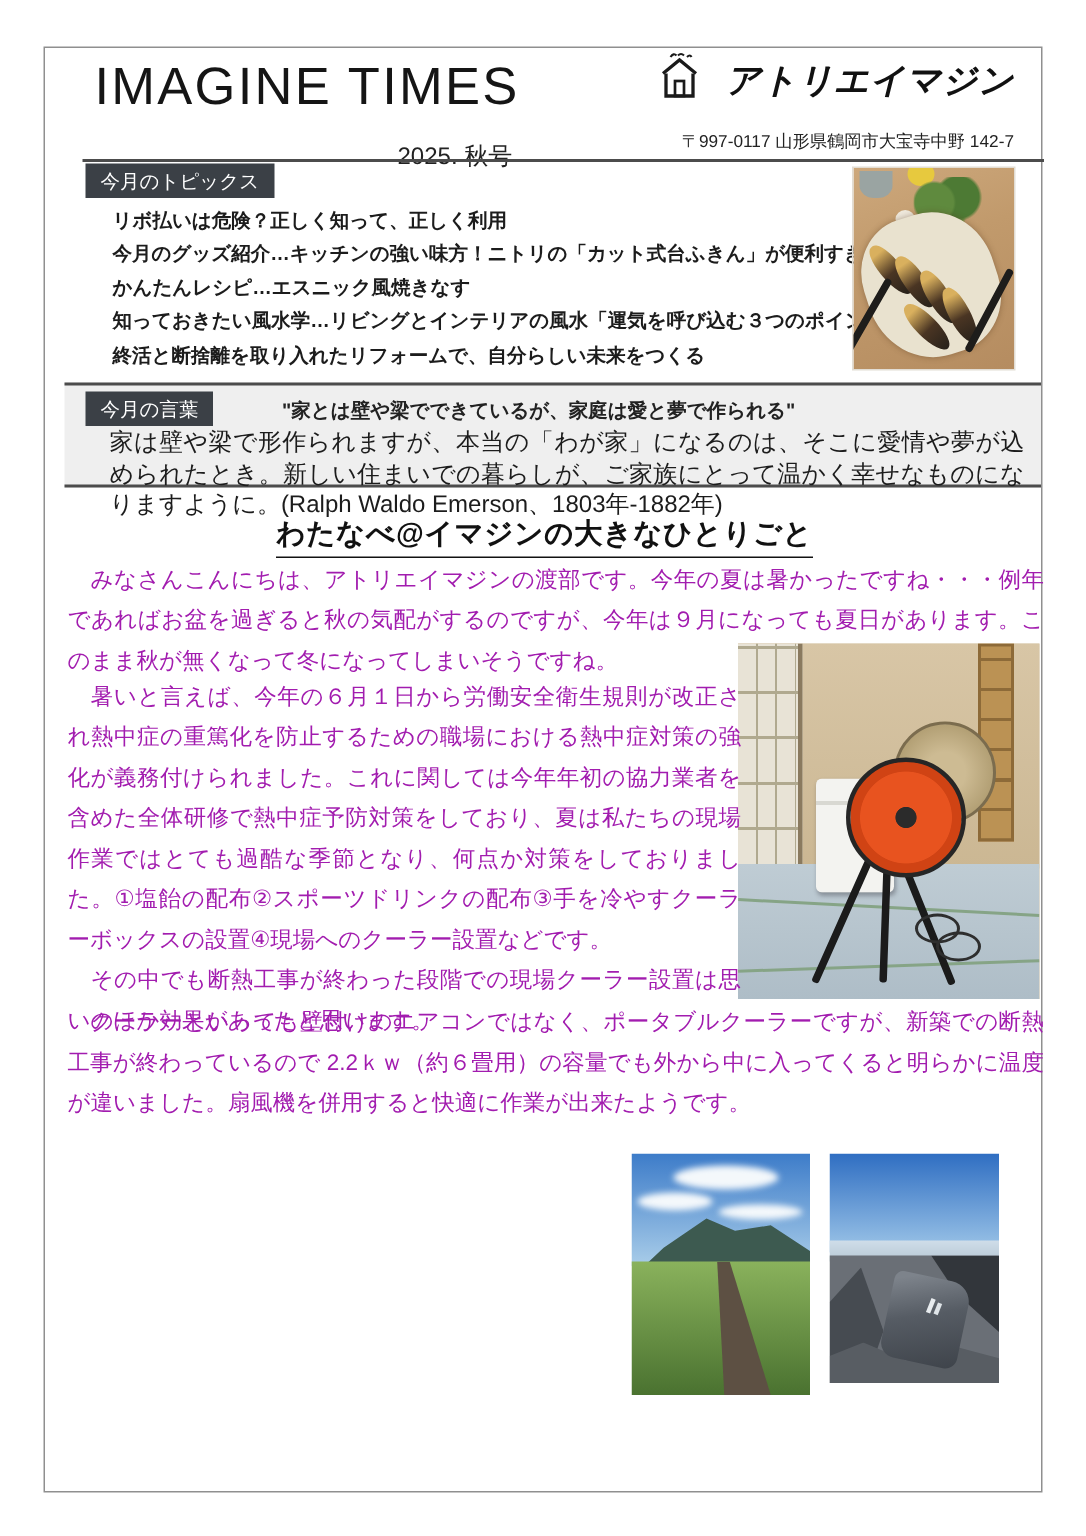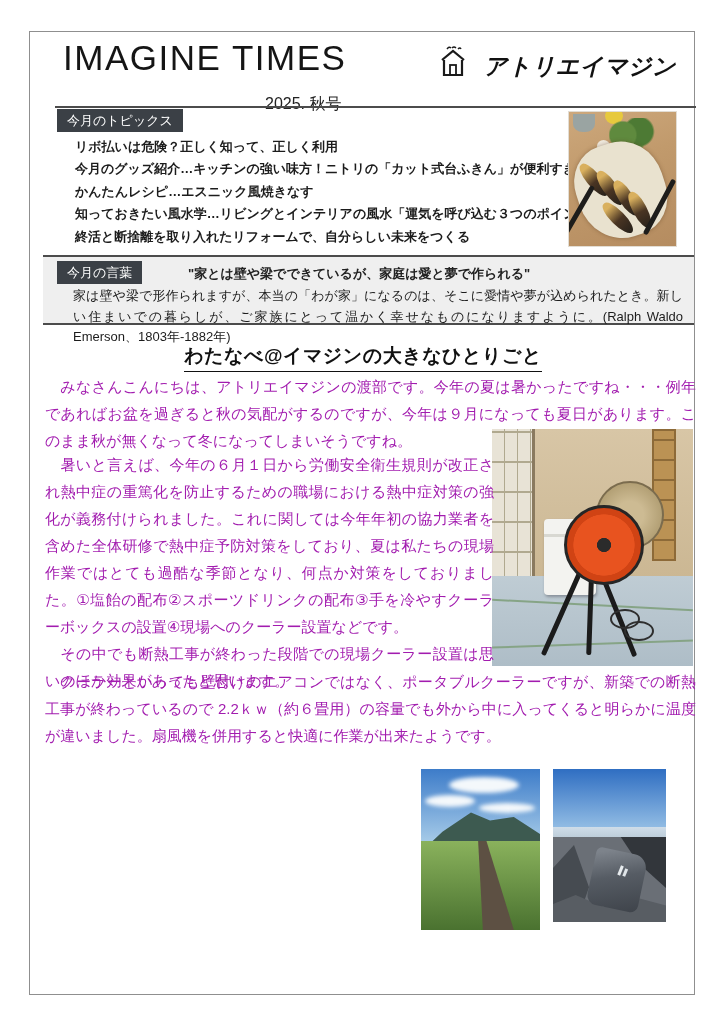"アトリエイマジン" .logo-row { align-items: flex-end -> center; top: 14px -> 3px }
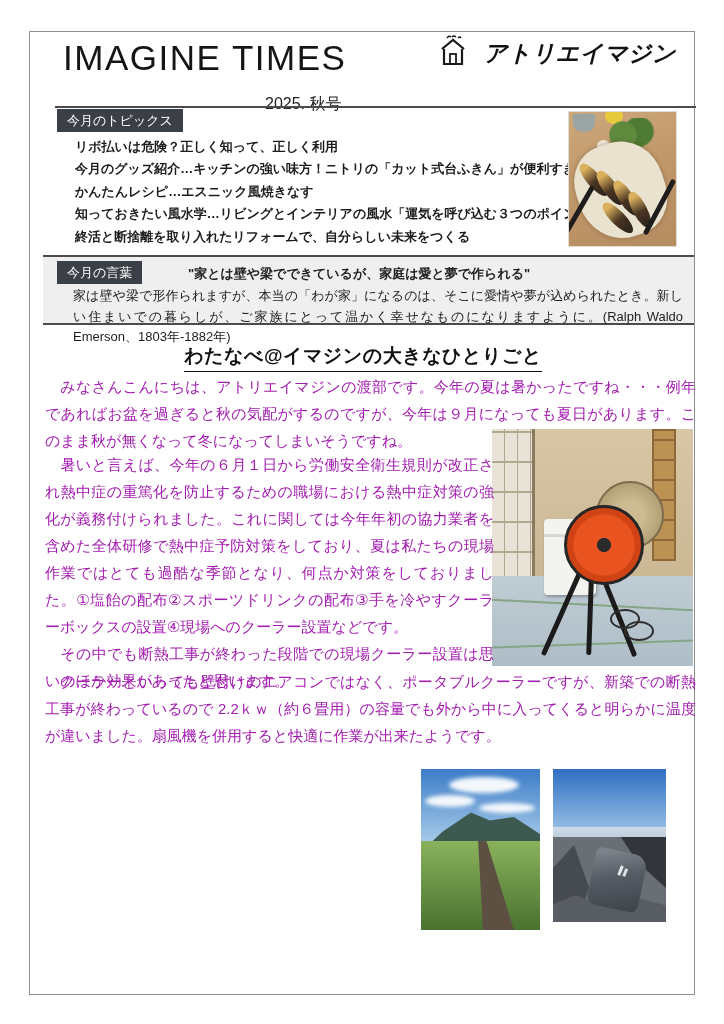"〒997-0117 山形県鶴岡市大宝寺中野 142-7" div.abs { html: none -> <div>〒997-0117 山形県鶴岡市大宝寺中野 142-7</div> }
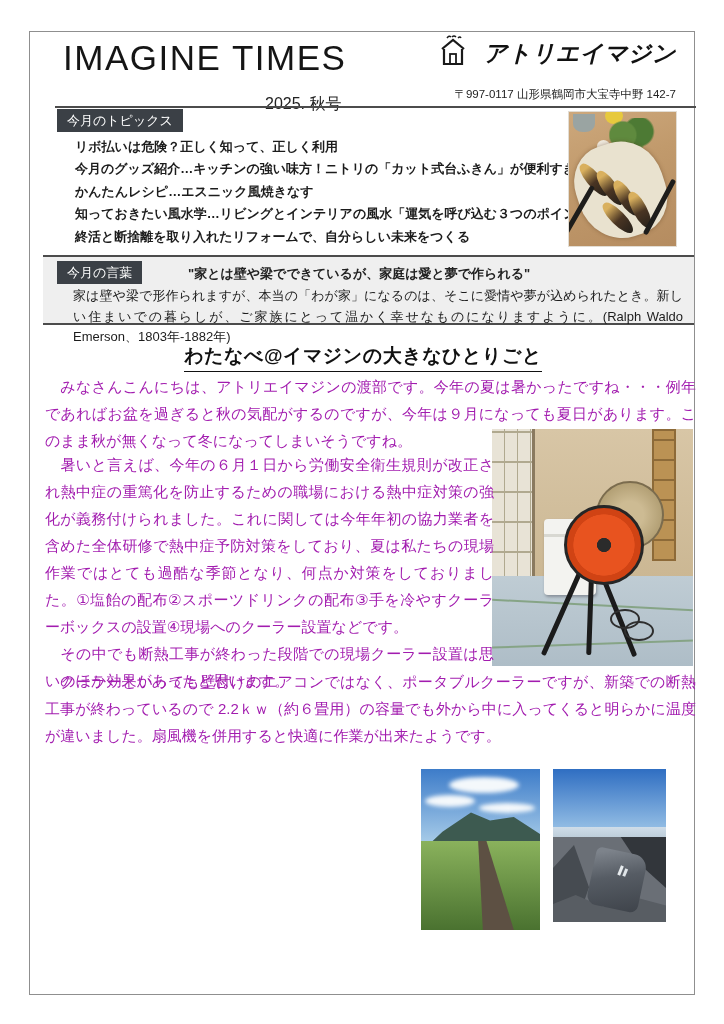"家は壁や梁で形作られますが、本当の「わが家」になるのは、そこに愛情や夢が込められ" .quote-body { font-size: 13px -> 16px }
